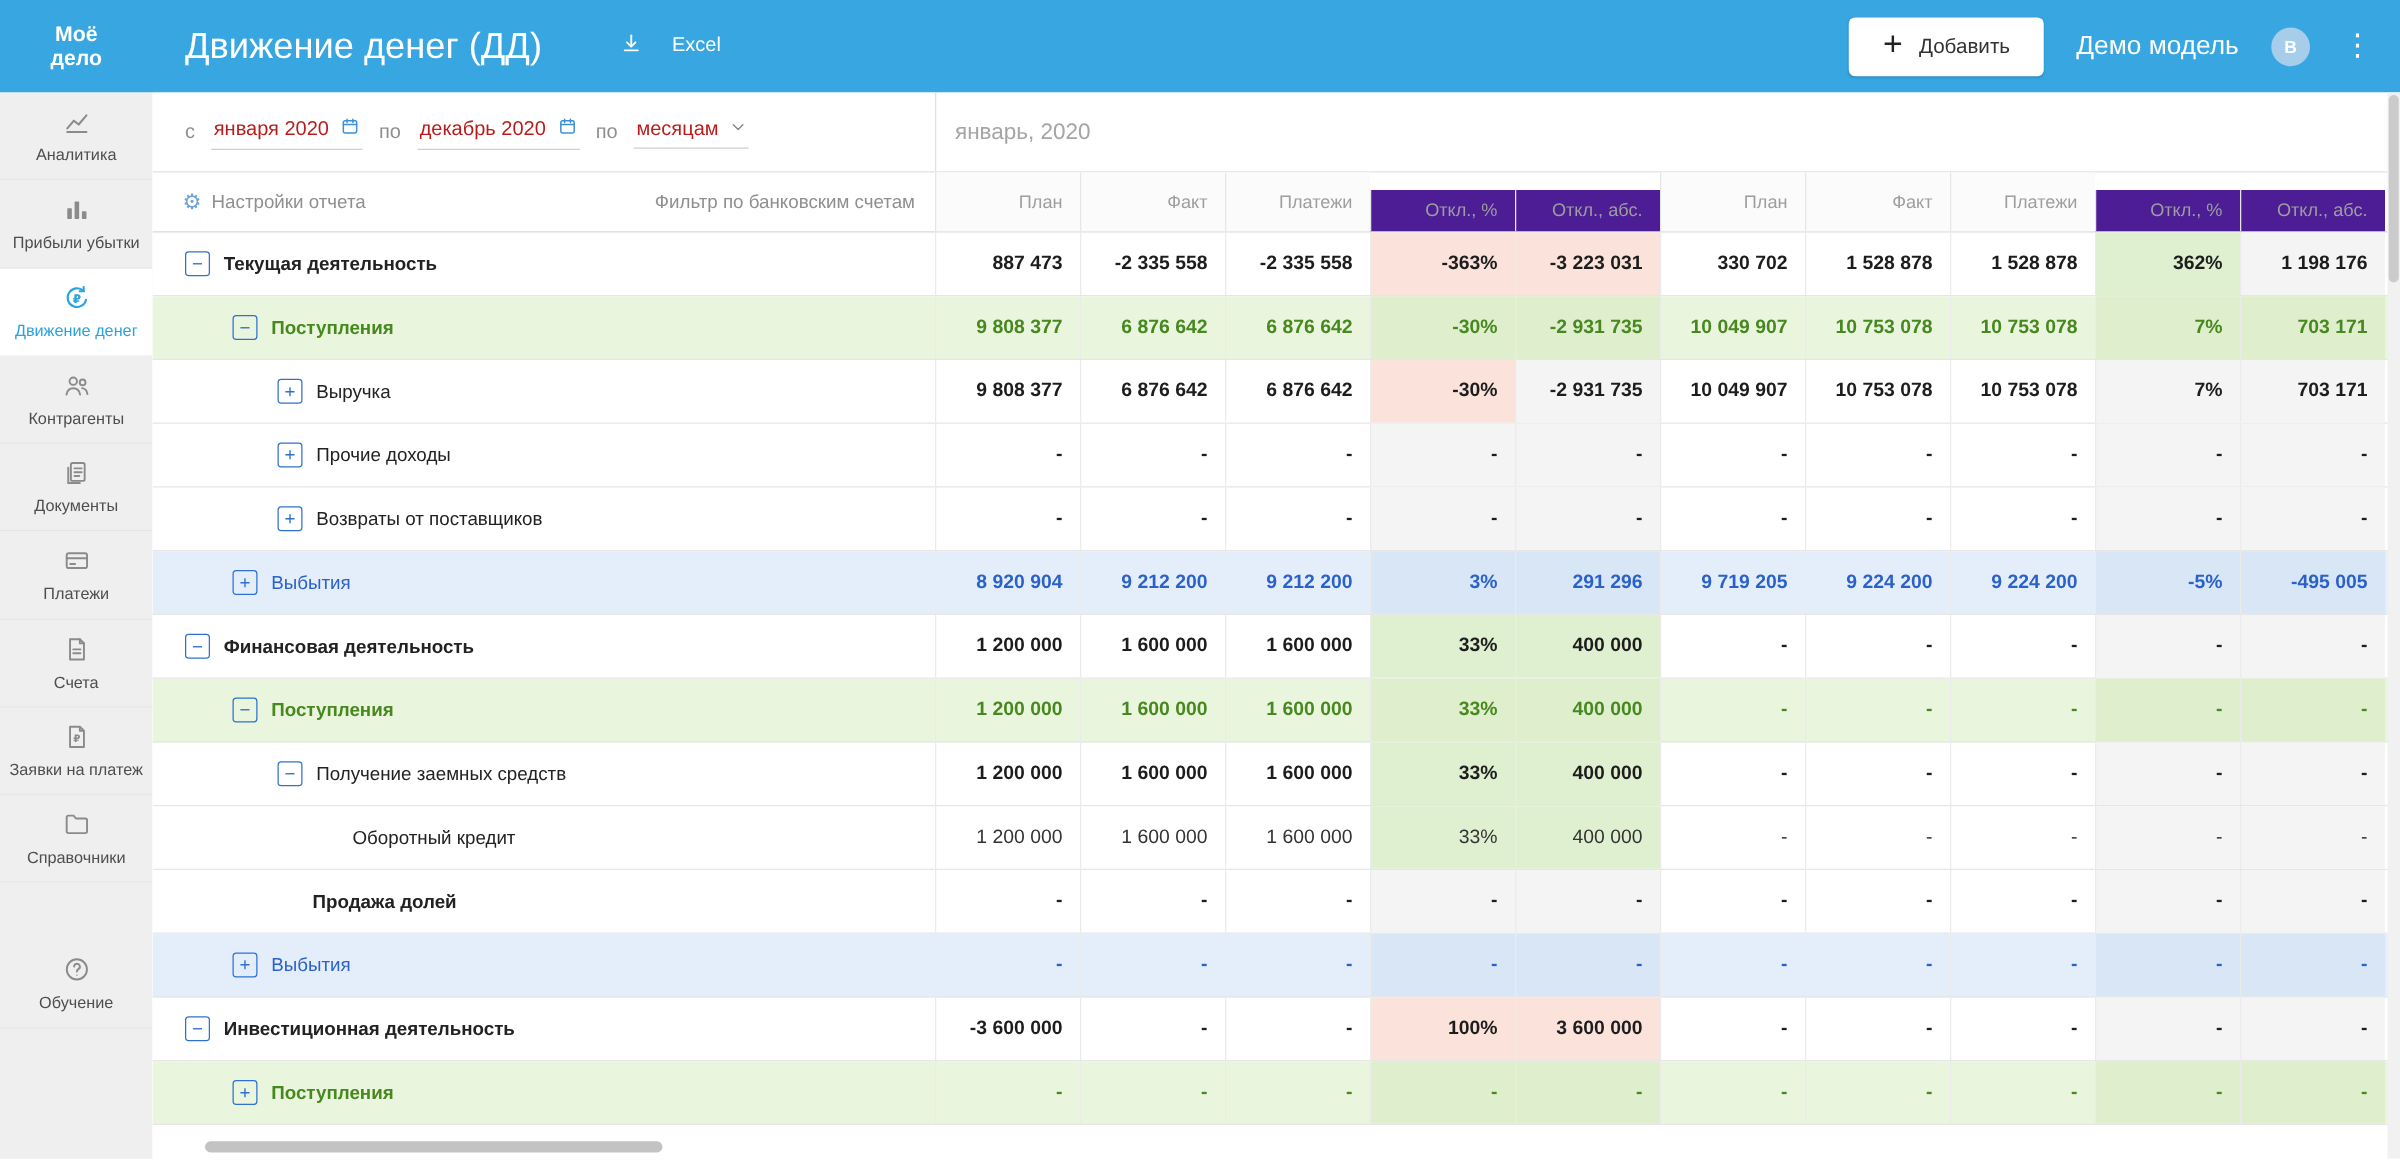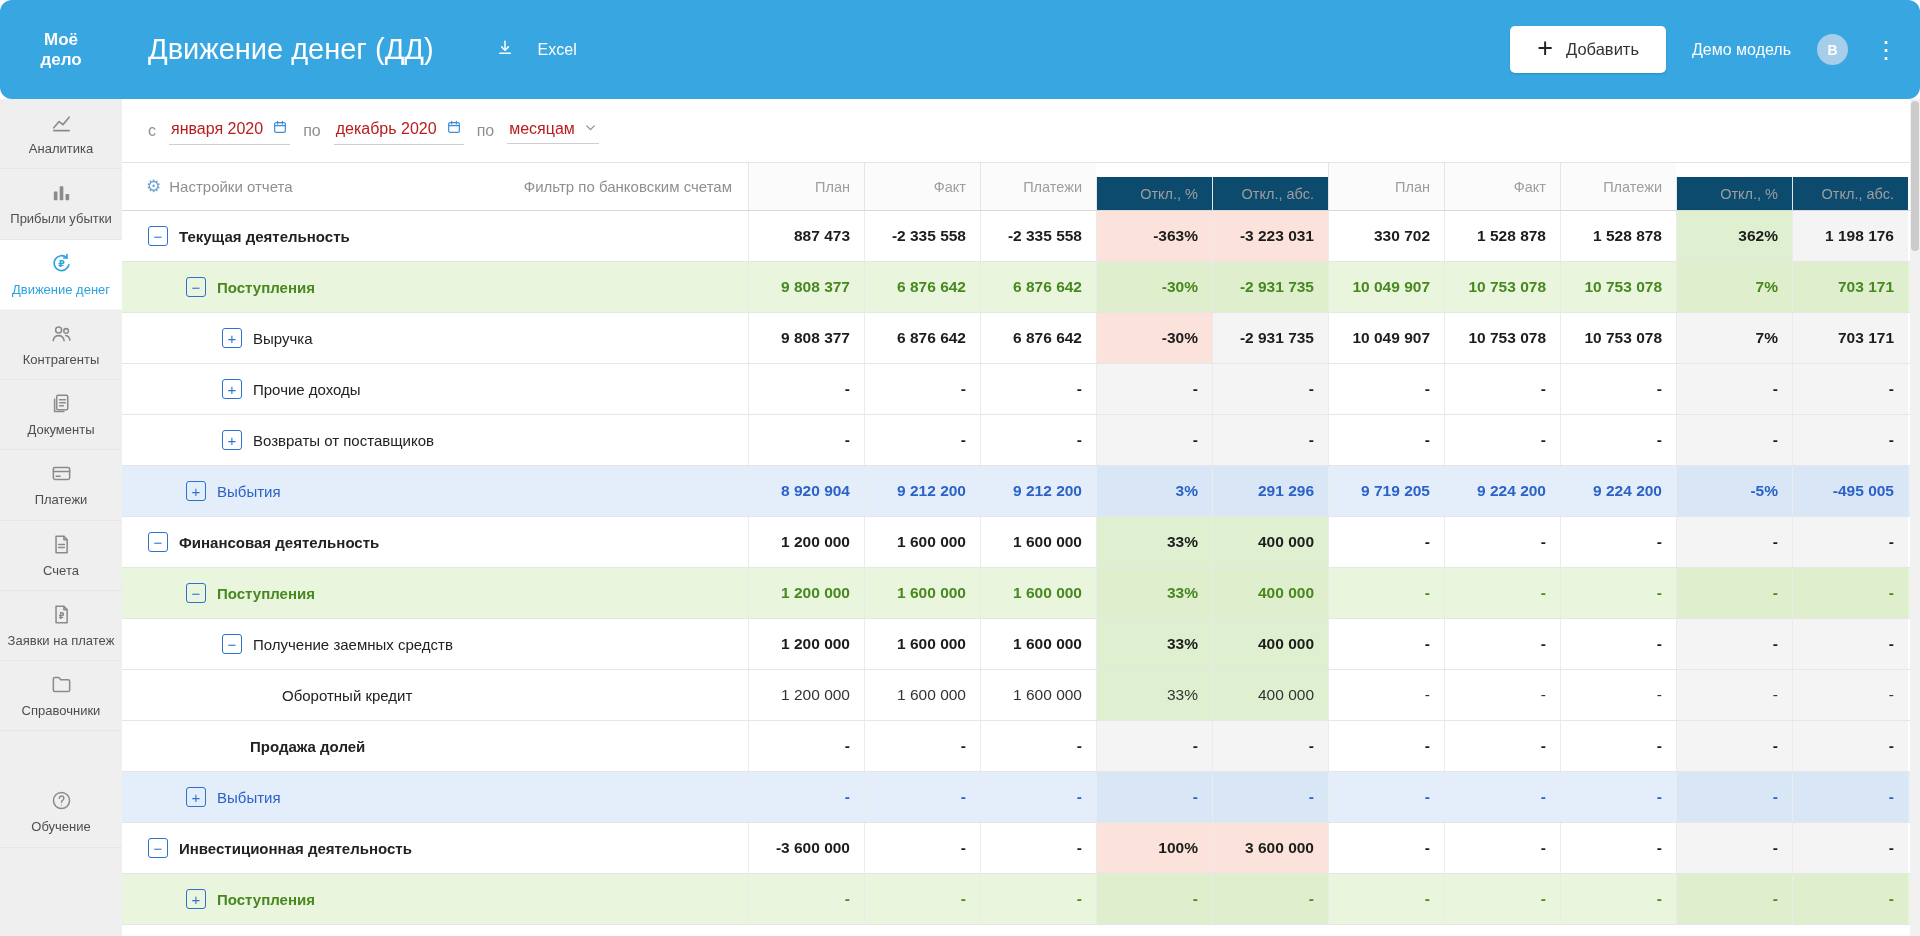"Моё" .topbar { border-radius: 12px -> none; height: 99px -> 74px }
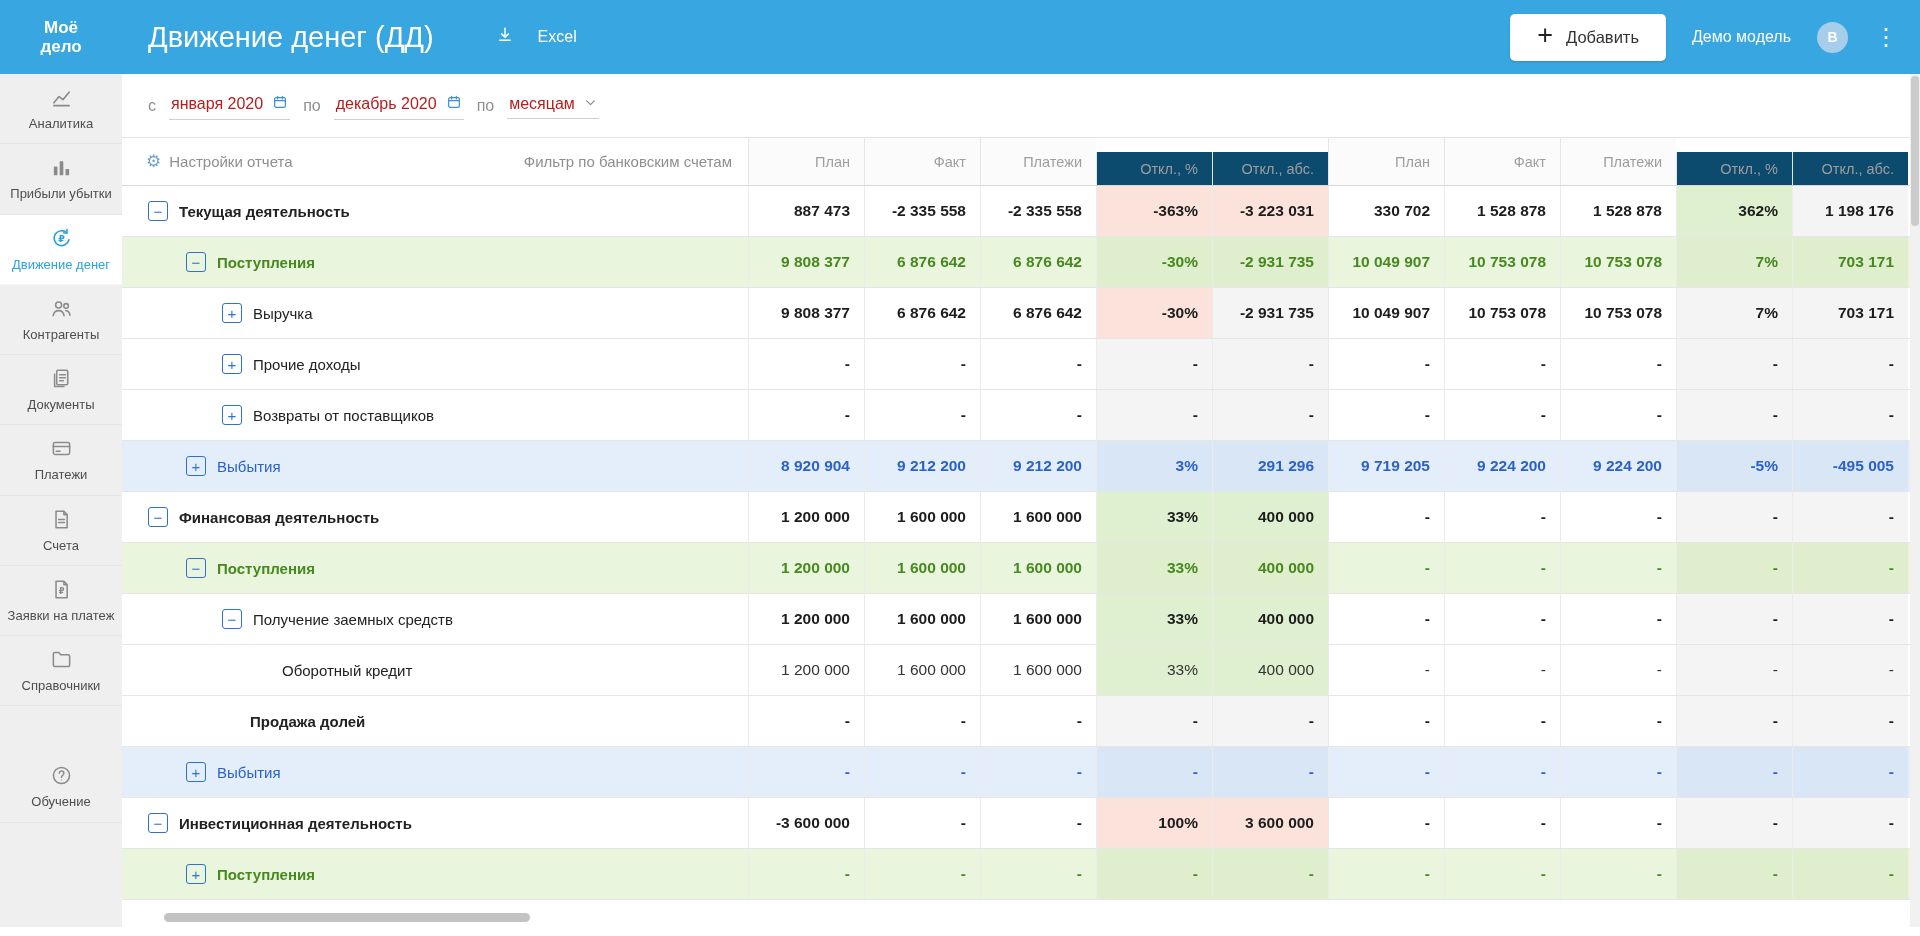"Демо модель" .user { font-size: 16px -> 21px }
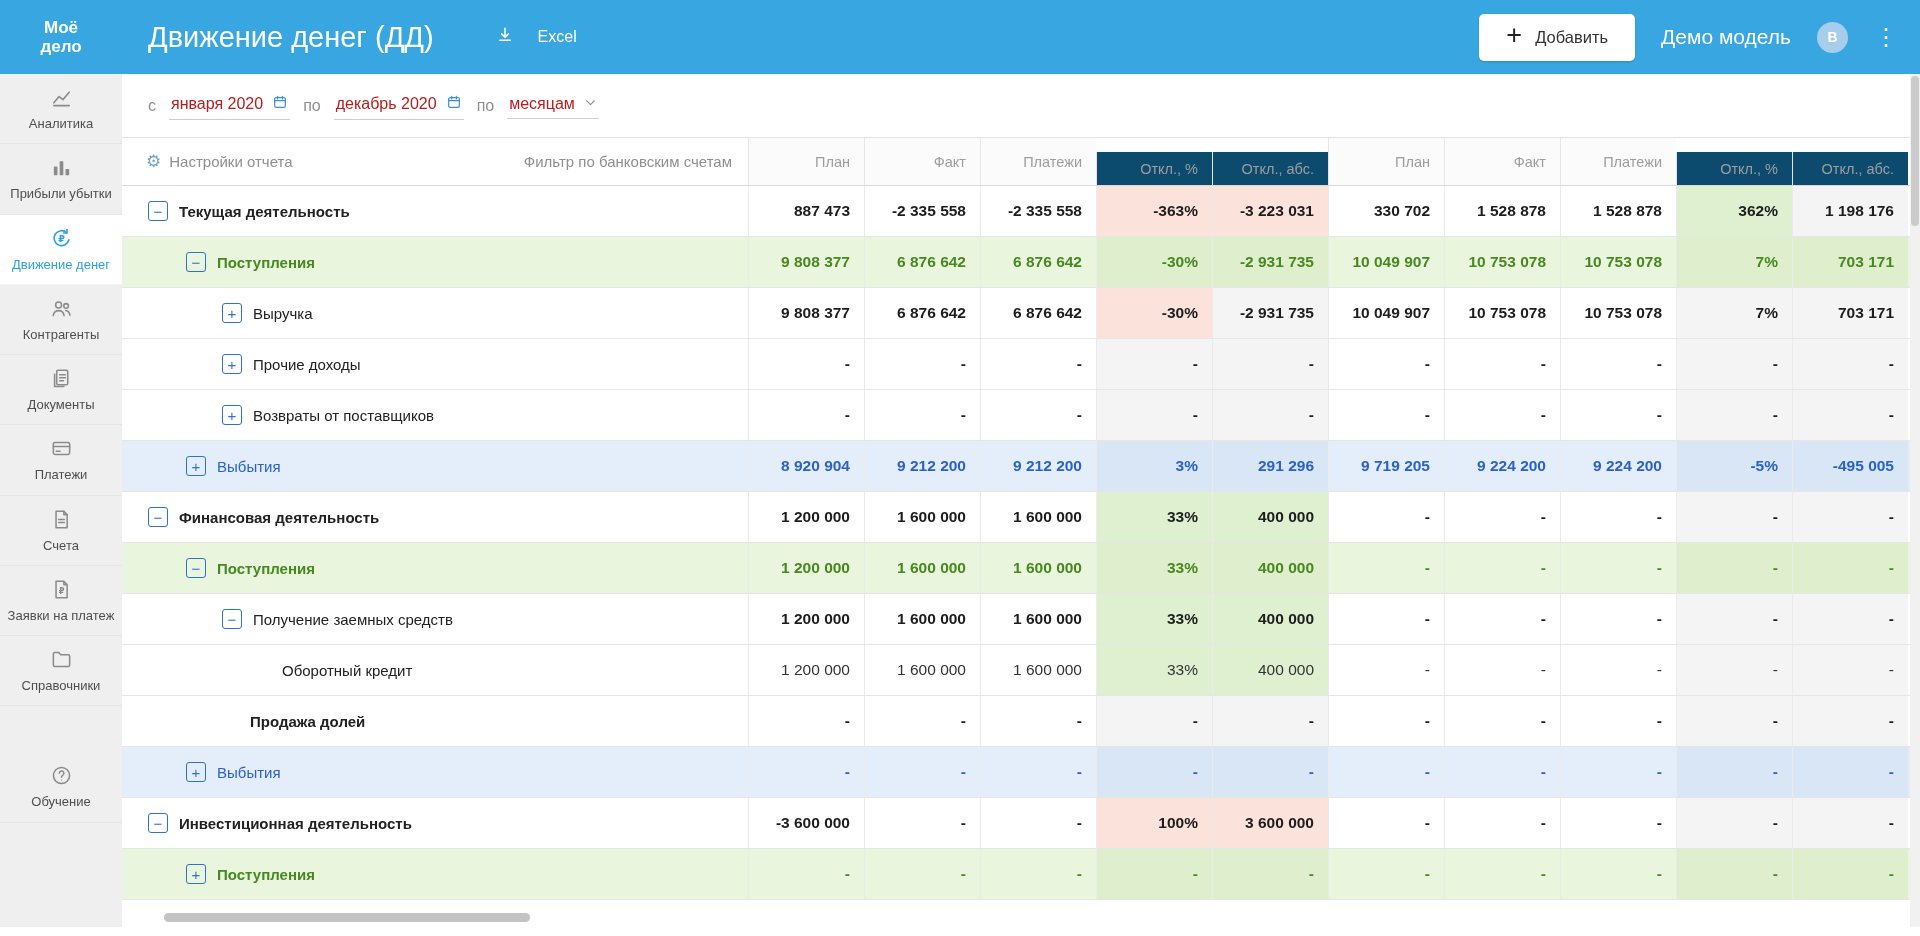"январь, 2020" div.month-cell { html: none -> <div>январь, 2020</div> }
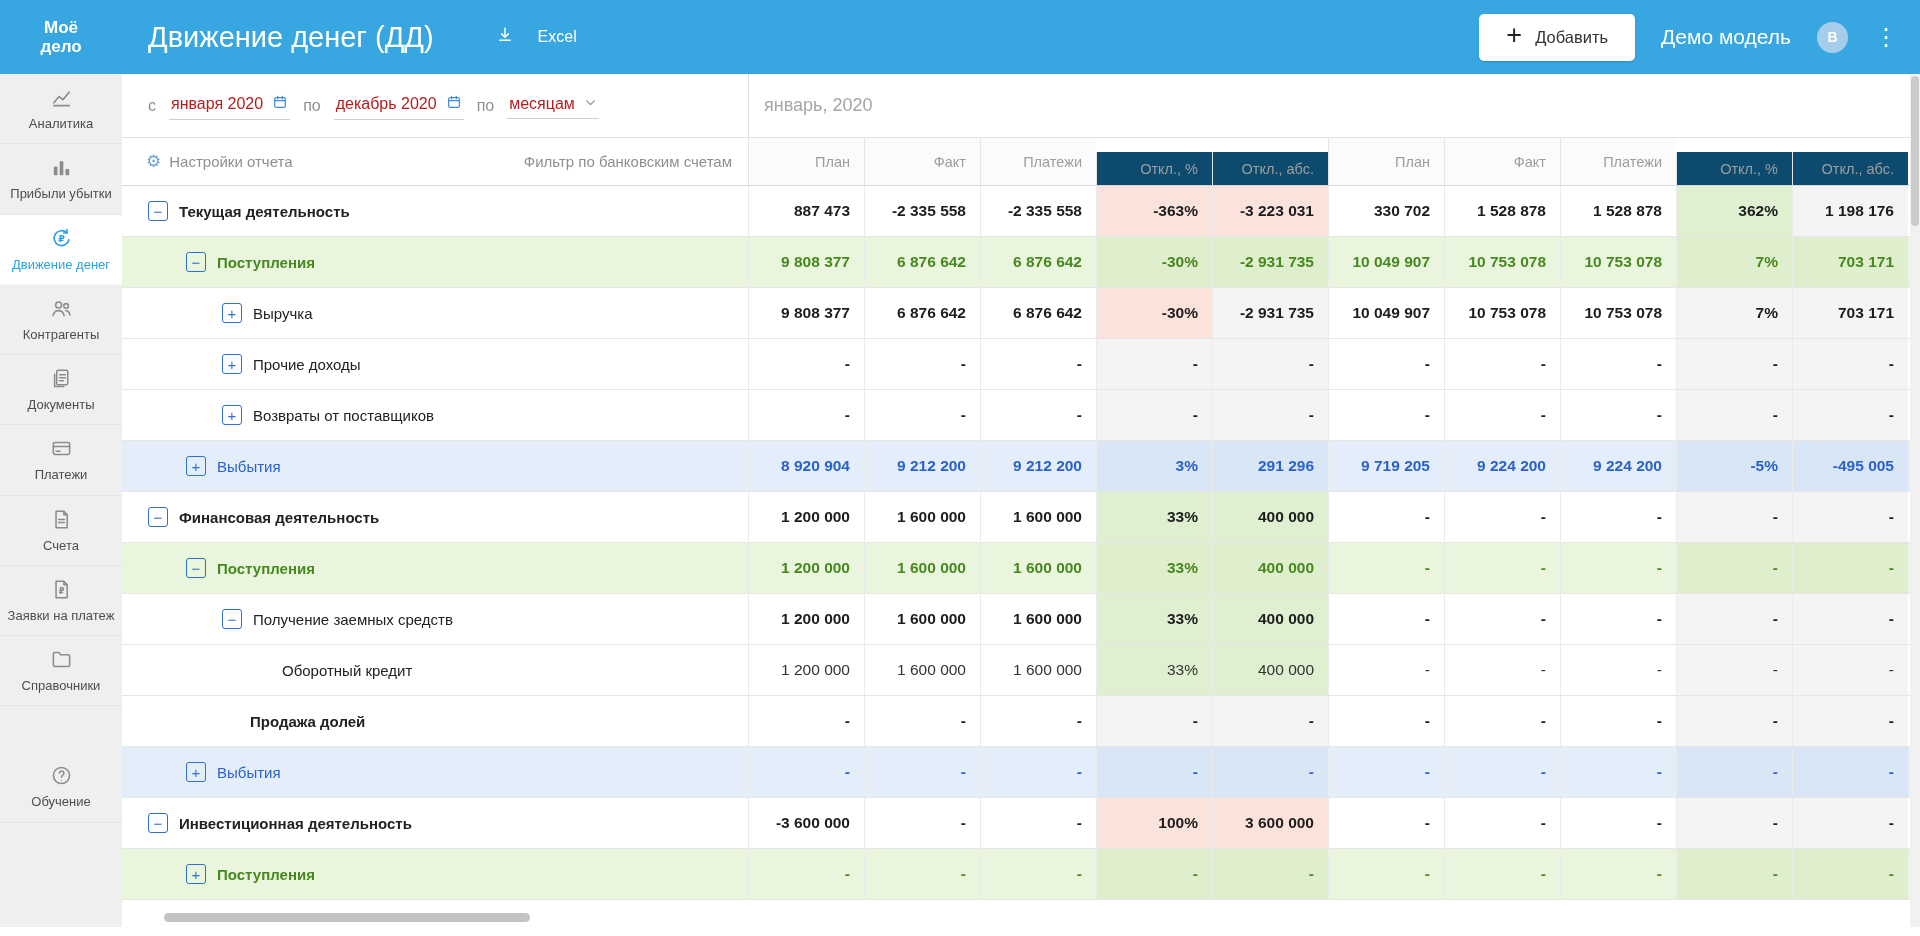"Откл., %" .hcell.dev { background: #0c4a6e -> #4c1d95 }
